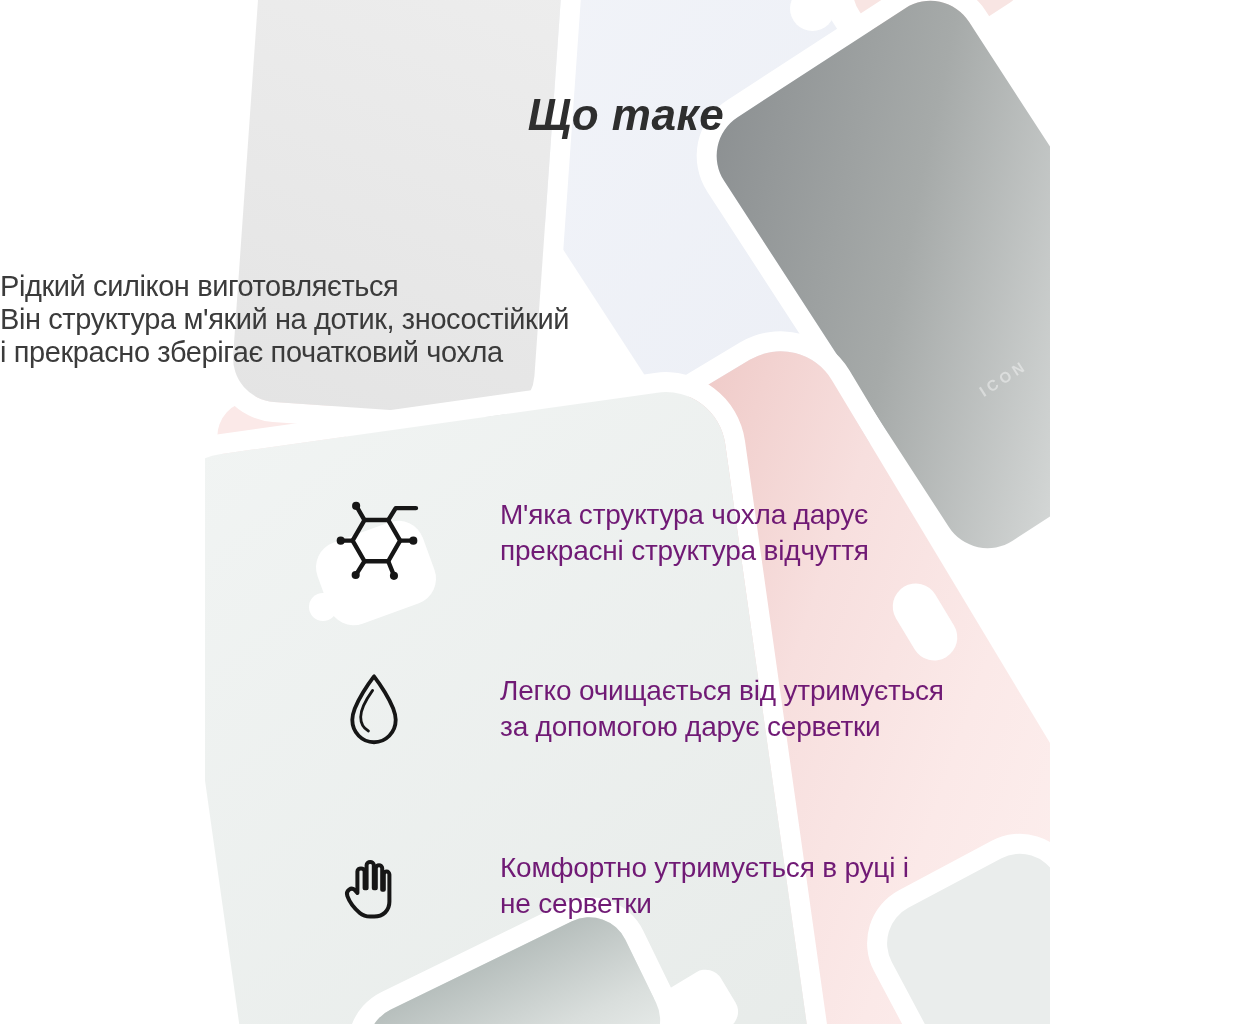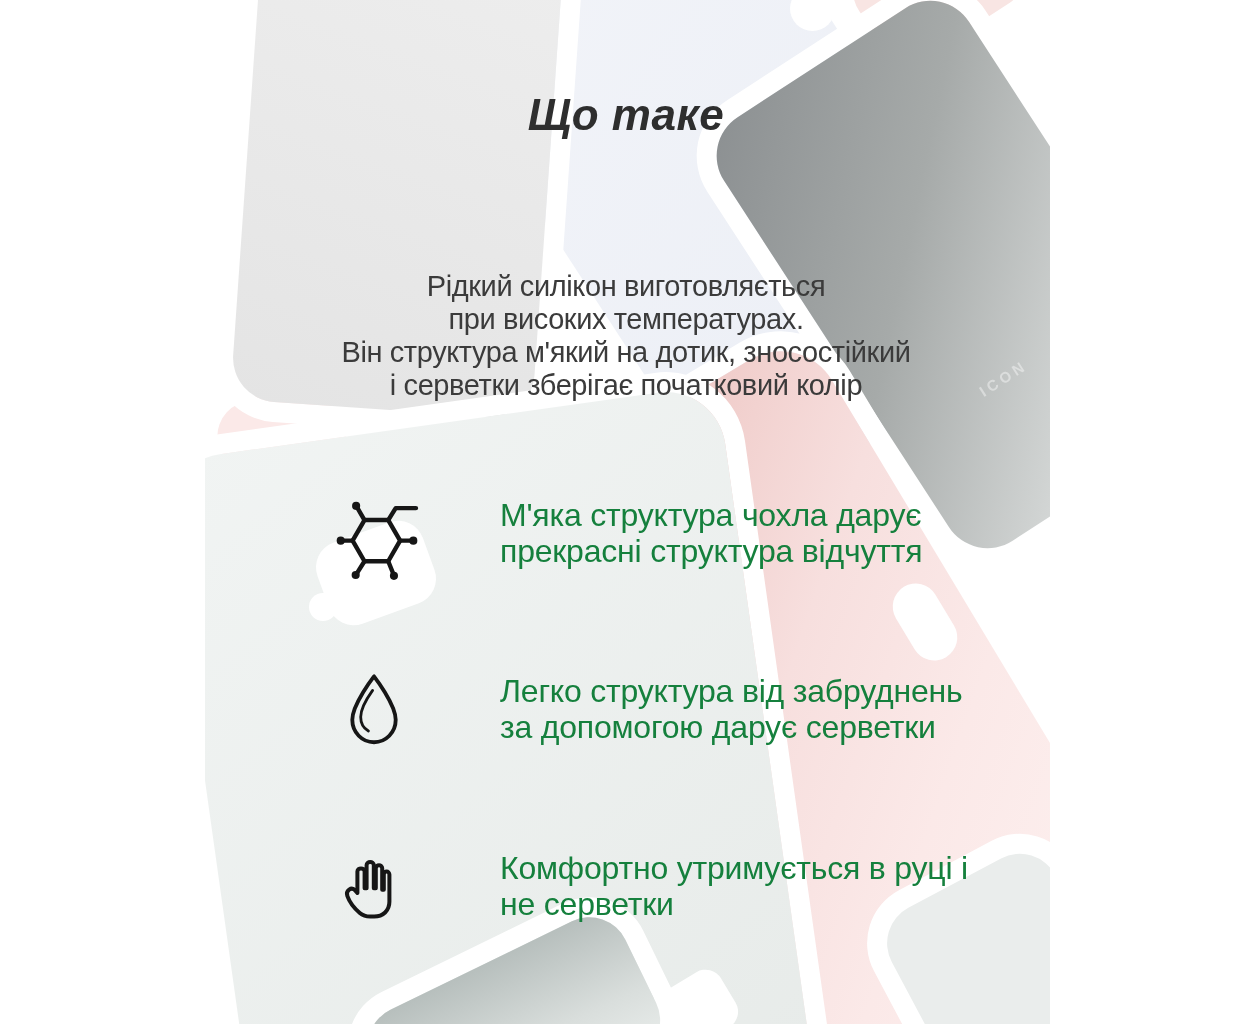"Рідкий силікон виготовляється" .intro { text-align: center -> none }
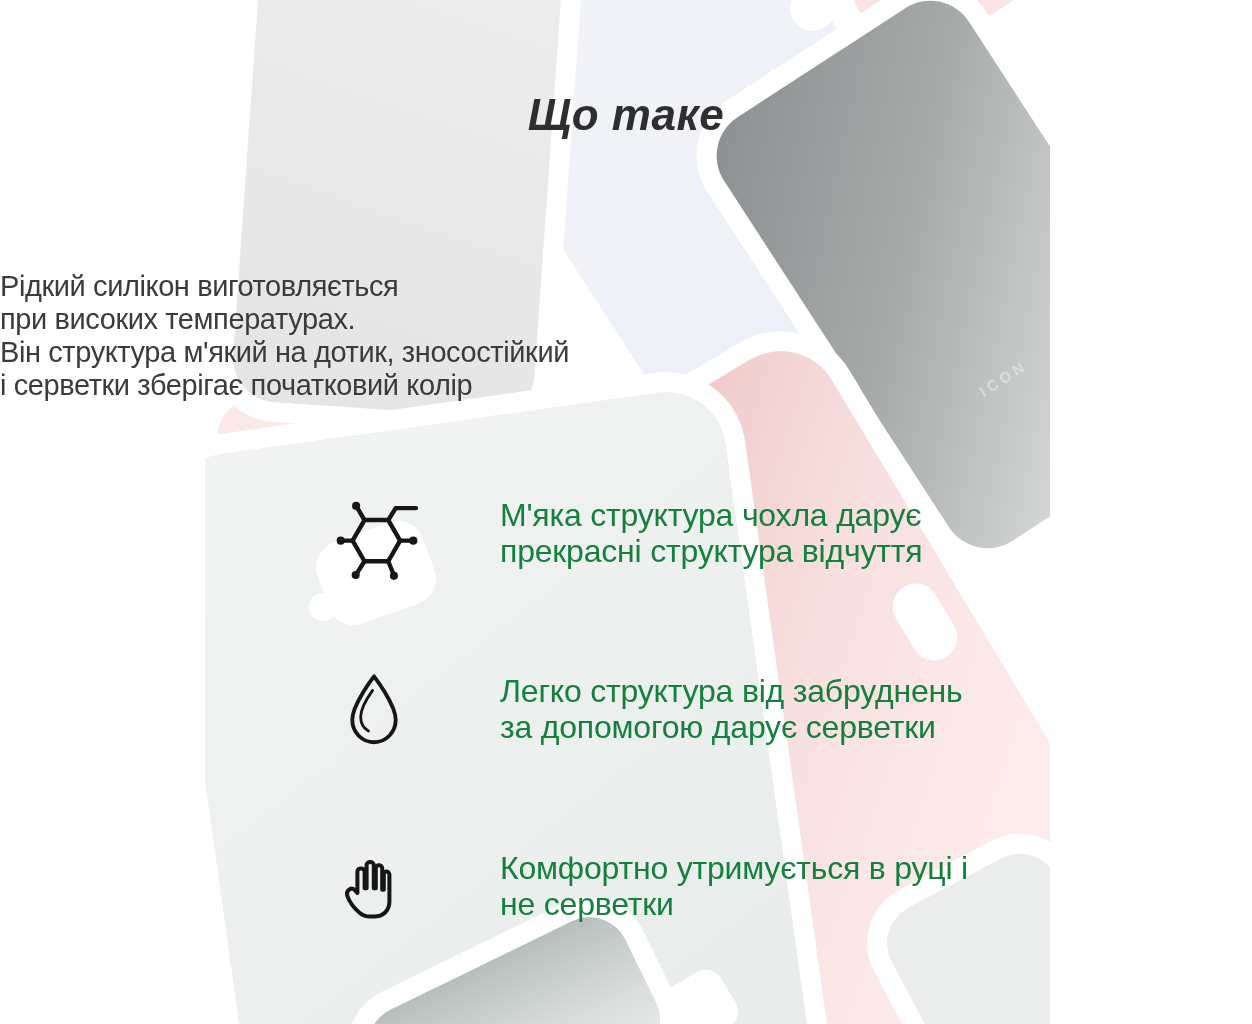"при високих температурах." div { html: <div>при високих температурах.</div> -> none }
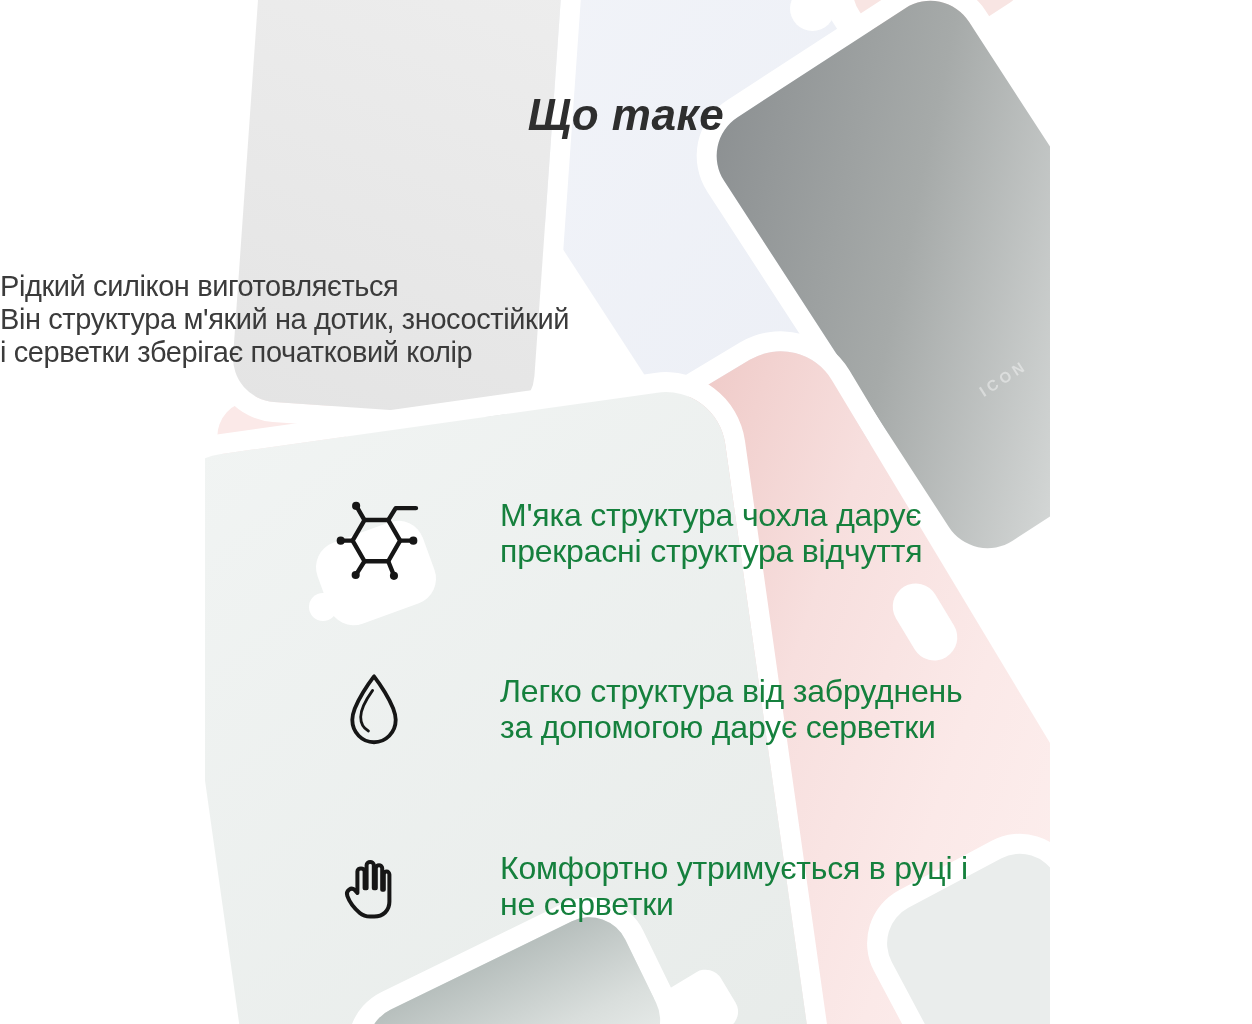"і серветки зберігає початковий колір" div { text: серветки зберігає початковий колір -> прекрасно зберігає початковий чохла }
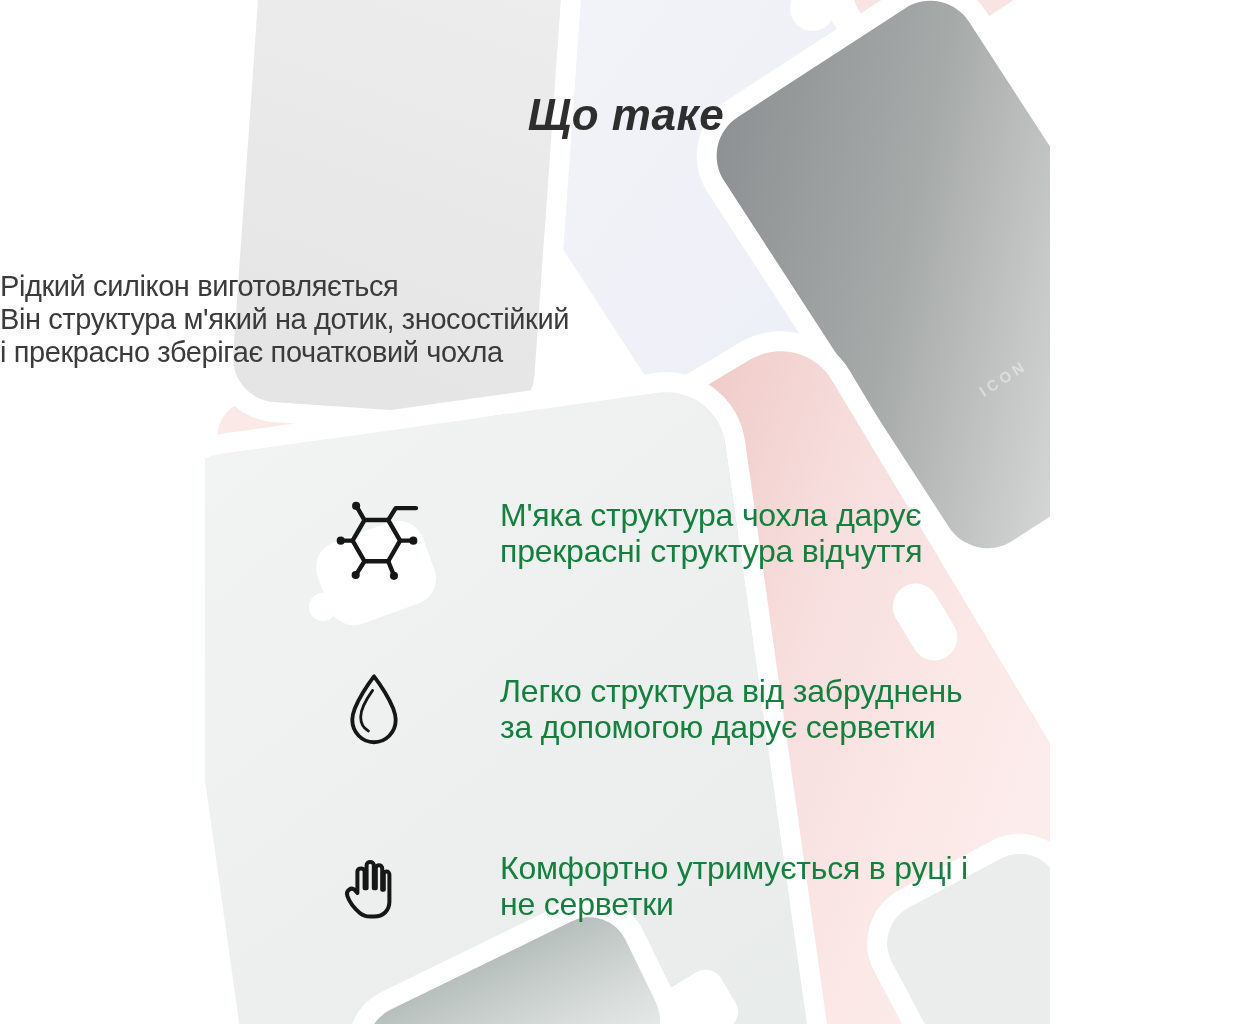"М'яка структура чохла дарує" .f-text { color: #15803d -> #701a75; font-size: 32px -> 28px }
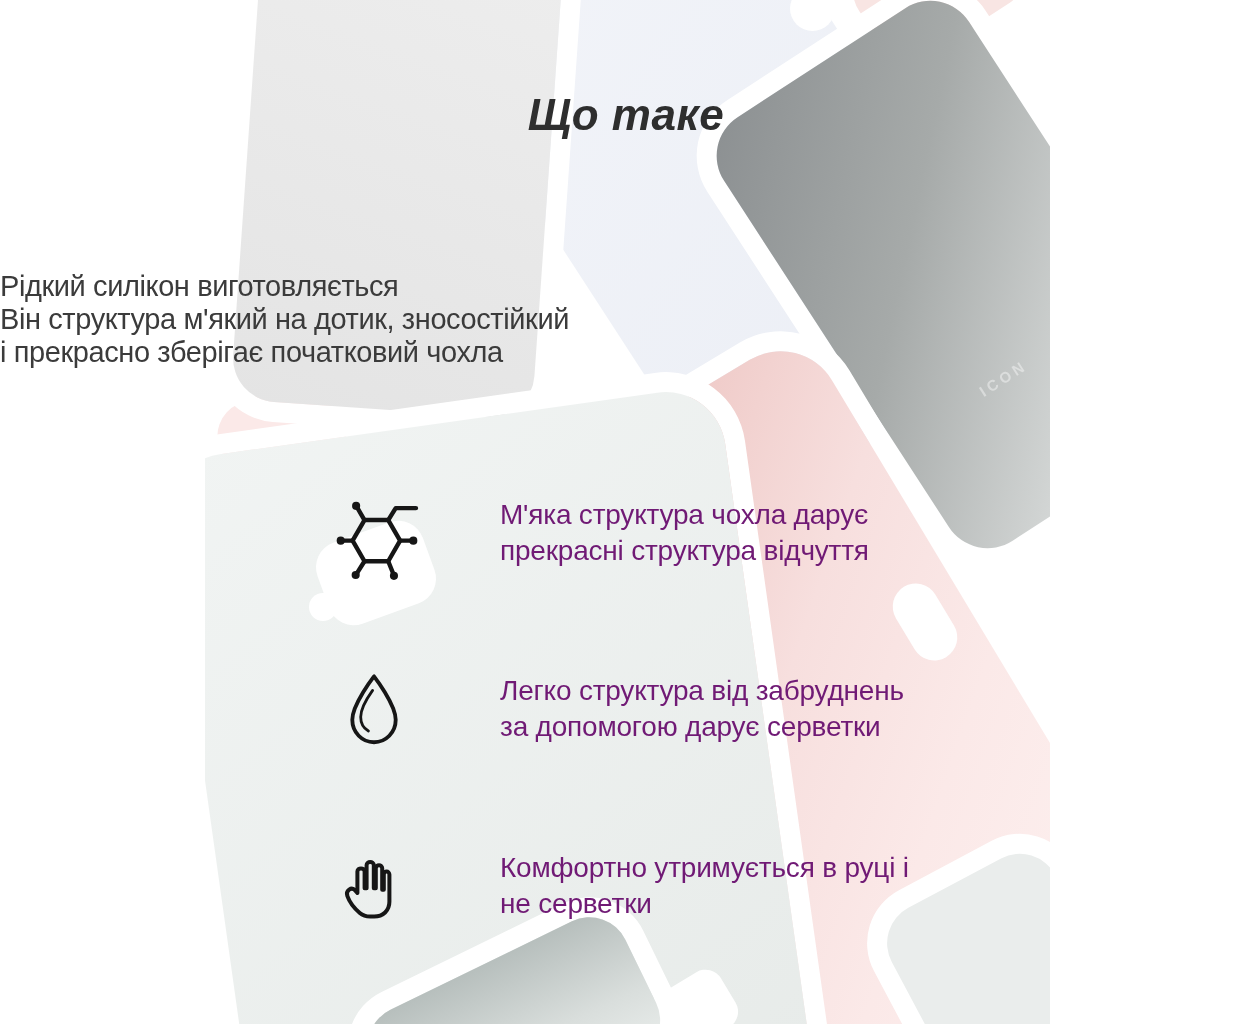"Легко структура від забруднень" div { text: структура від забруднень -> очищається від утримується }
